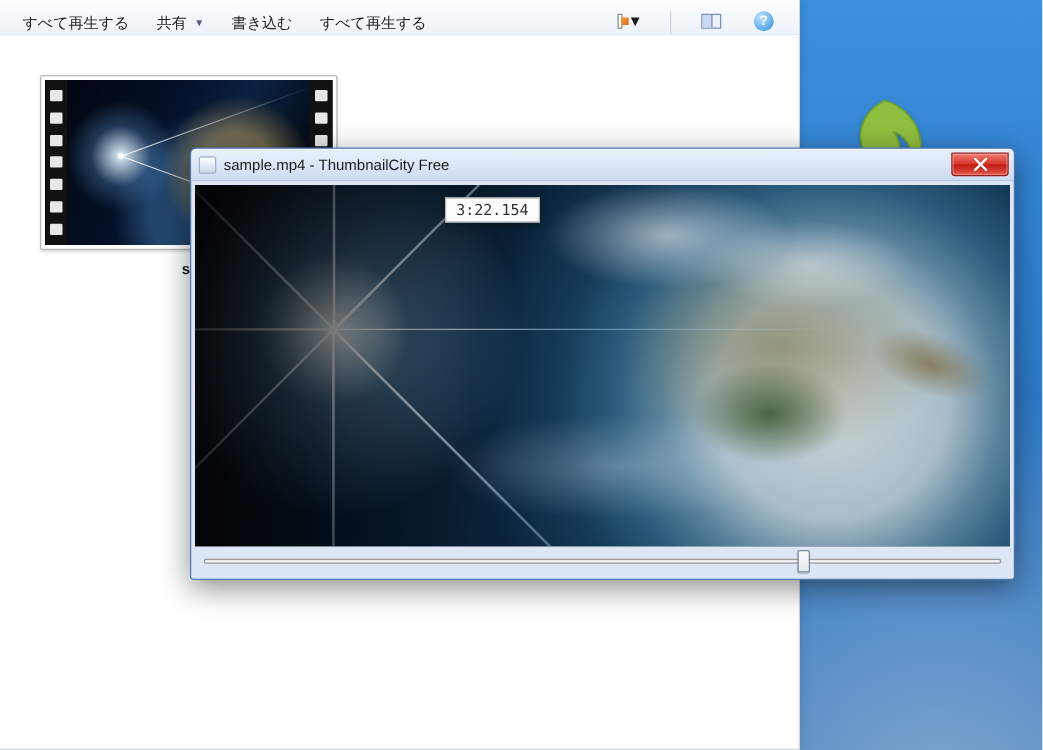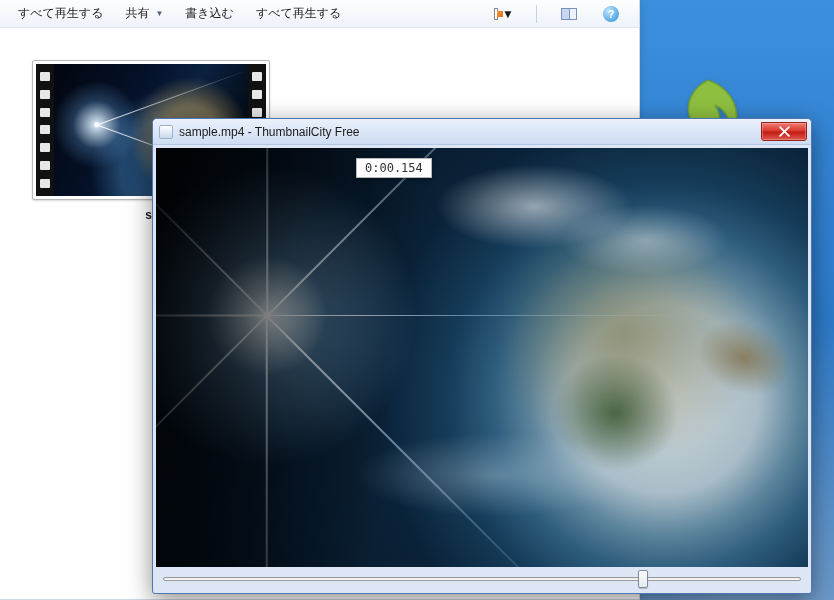"すべて再生する" .toolbar { align-items: center -> flex-end }
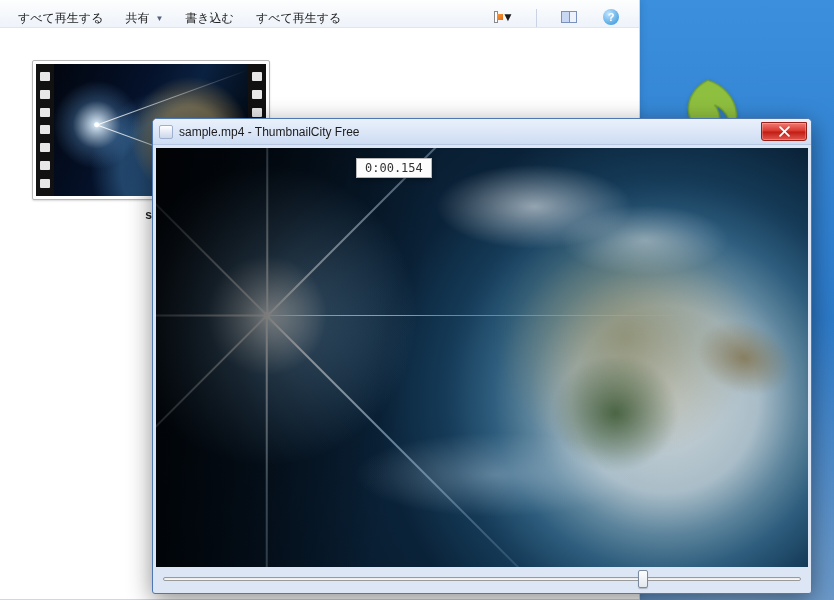"sample.mp4 - ThumbnailCity Free" .preview { height: 476px -> 346px }
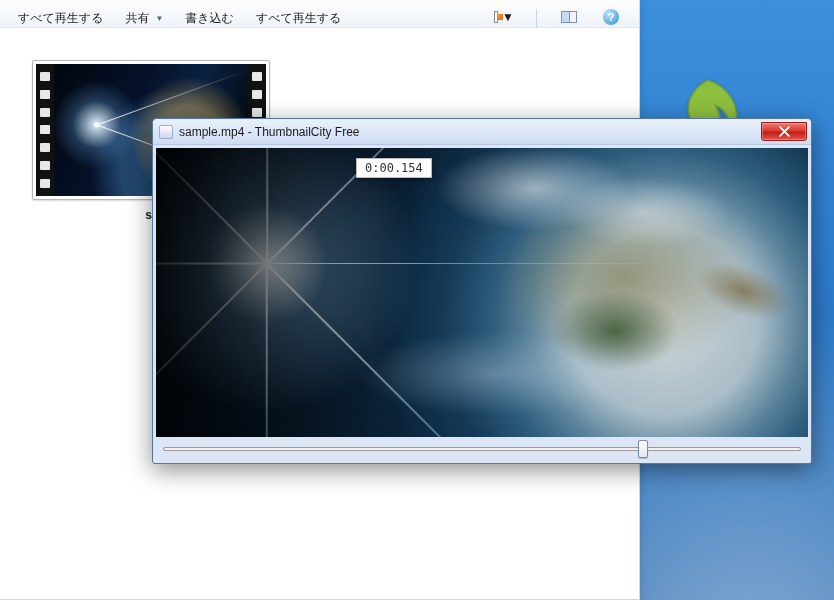"0:00.154" div.timestamp { text: 0:00.154 -> 3:22.154 }
